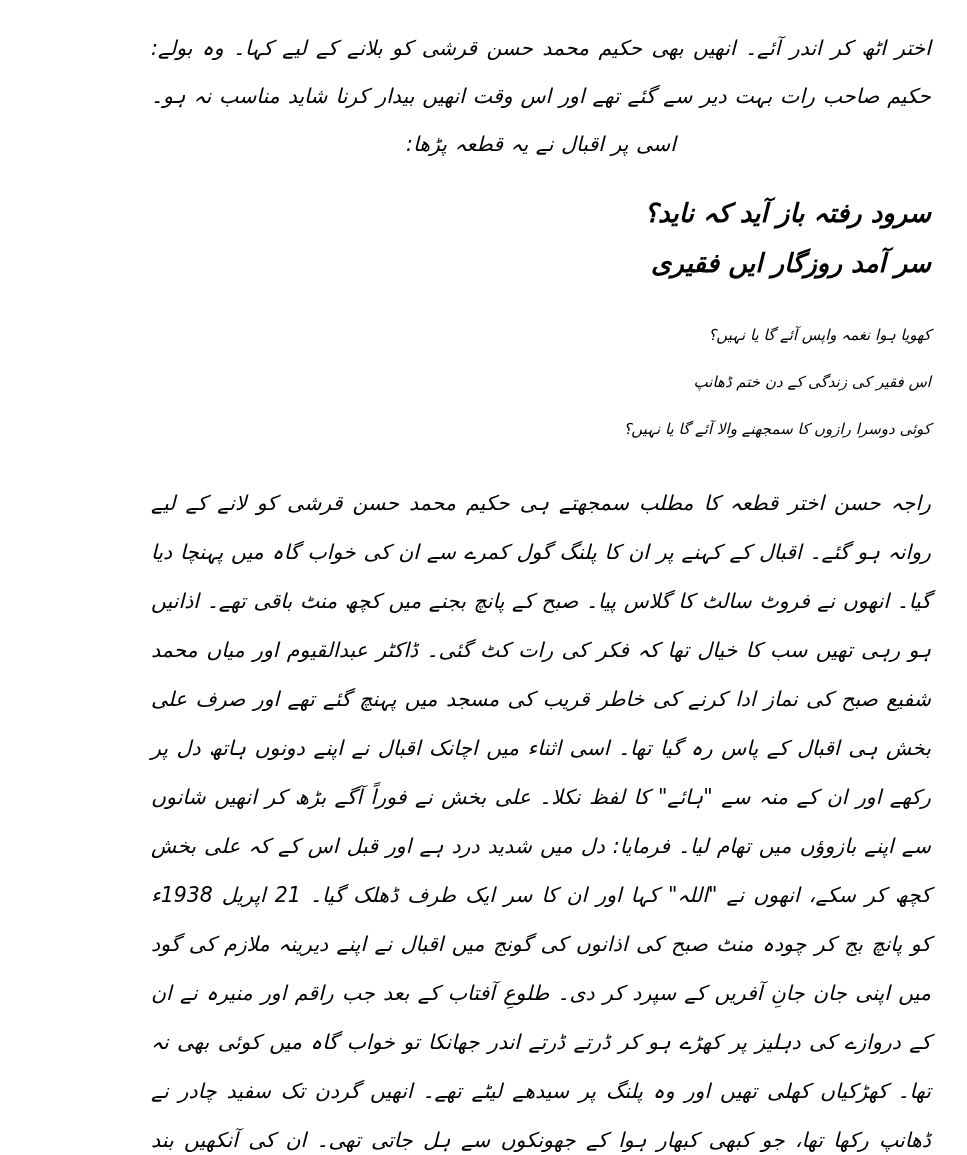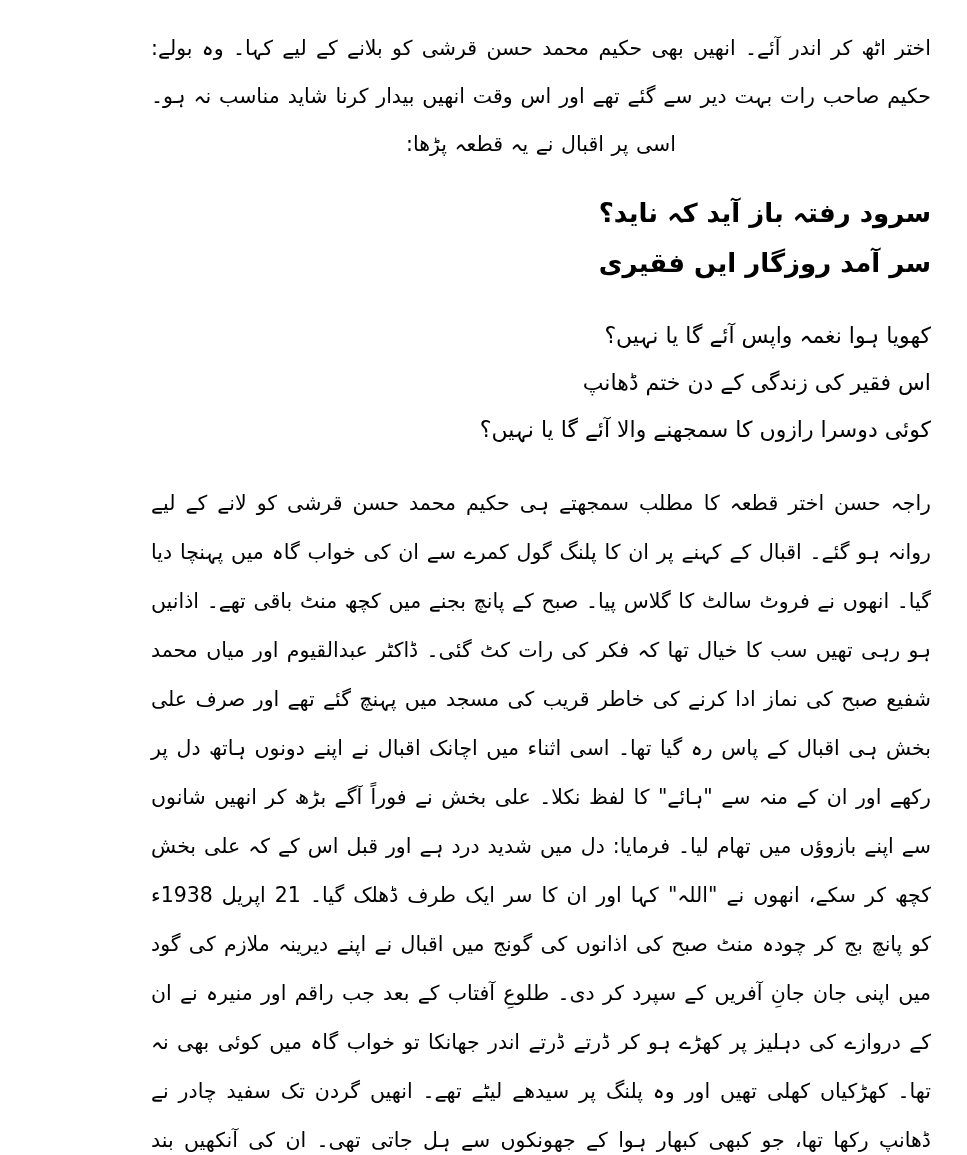"اختر اٹھ کر اندر آئے۔" .page { font-style: none -> italic }
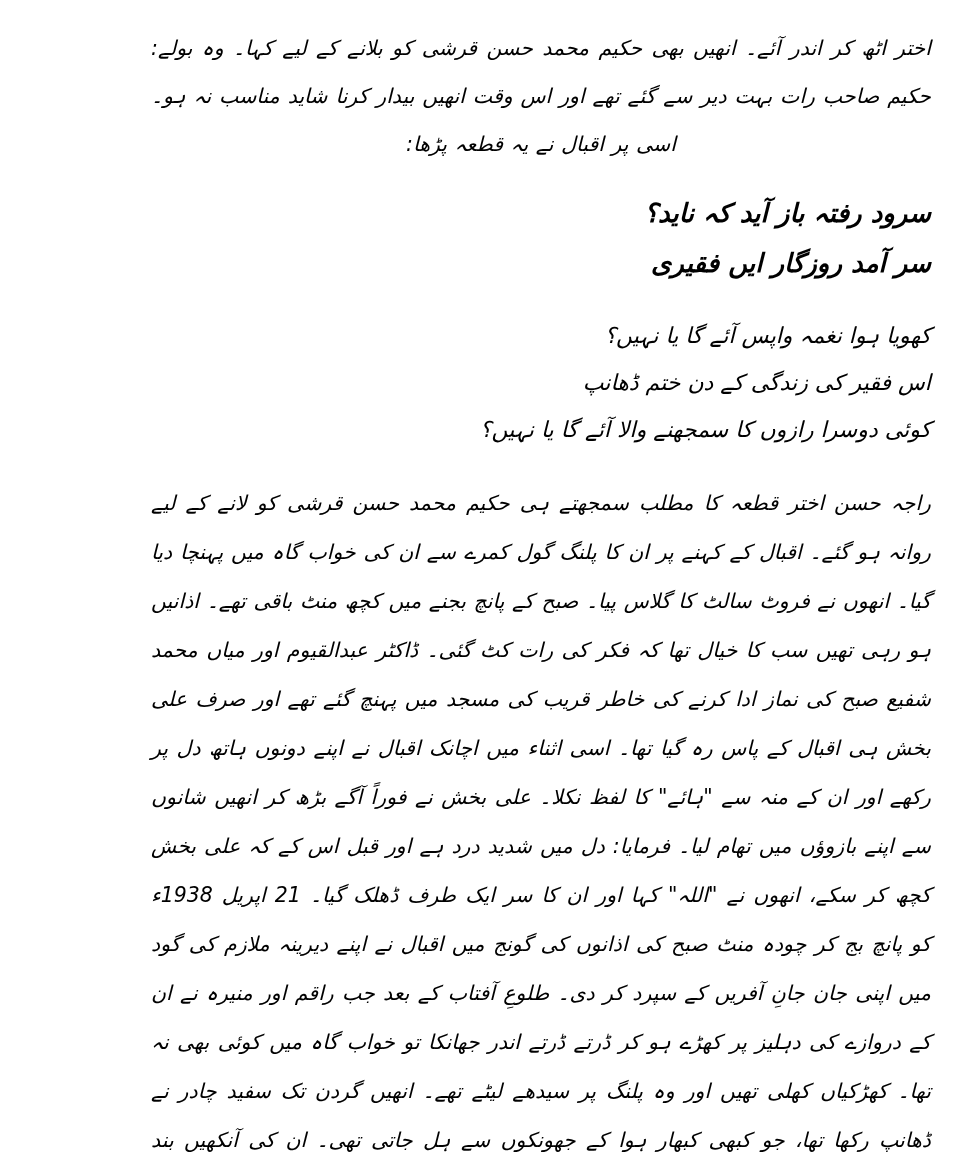"کھویا ہوا نغمہ واپس آئے" .urdu-quatrain { font-size: 22px -> 15px }
